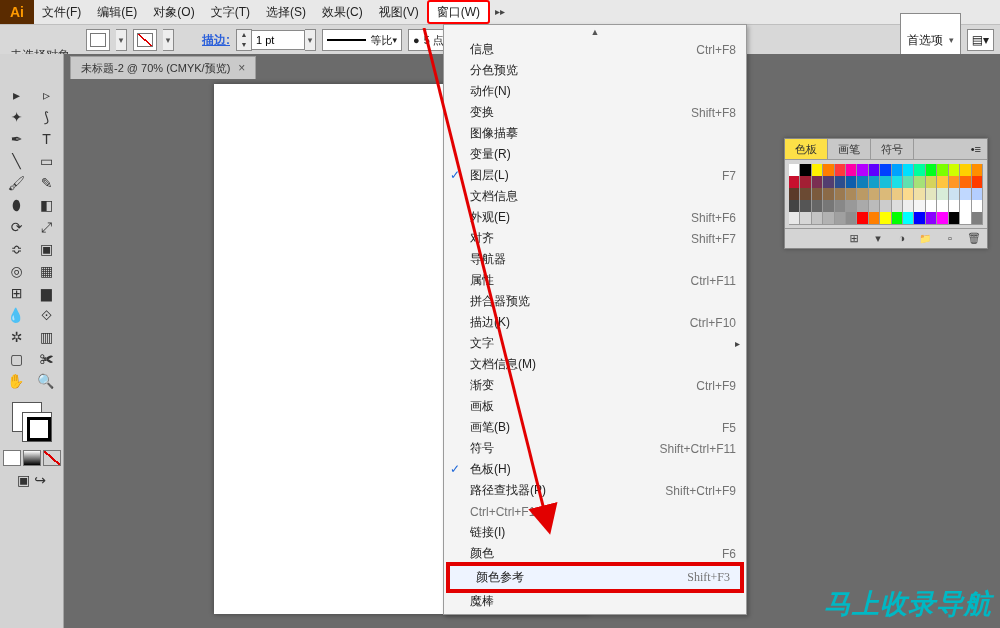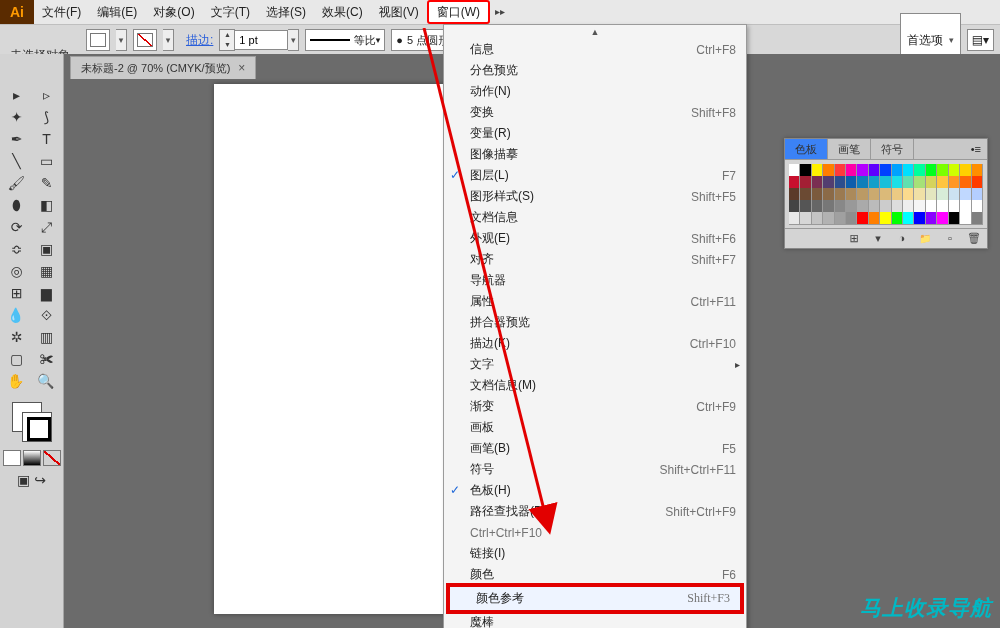"描边:" .stroke-label { font-weight: none -> bold; margin-left: 6px -> 22px }
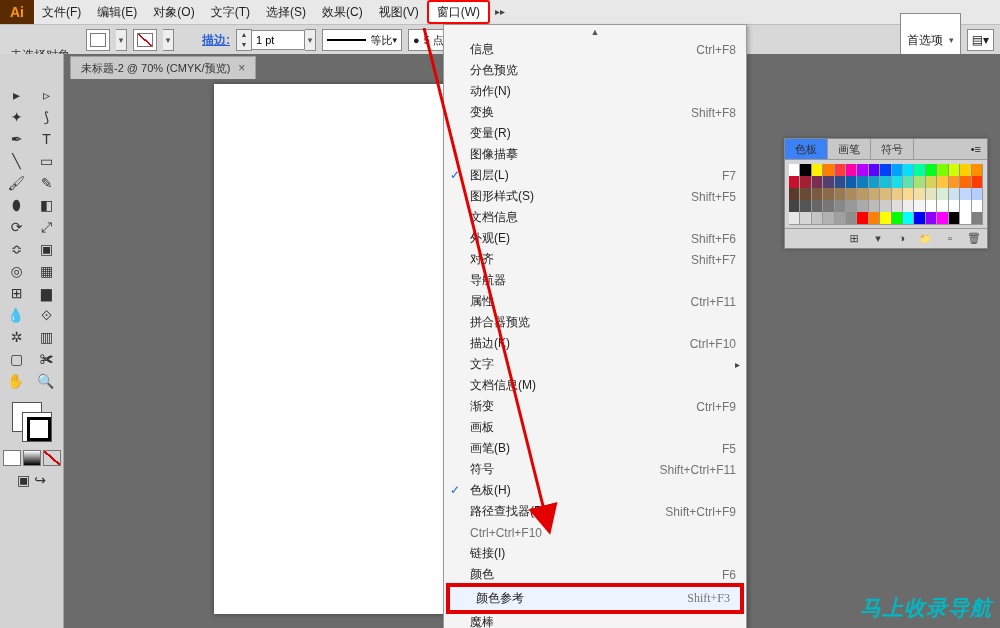"变量(R)" div.dd-item { order: before "图像描摹" -> after "图像描摹" }
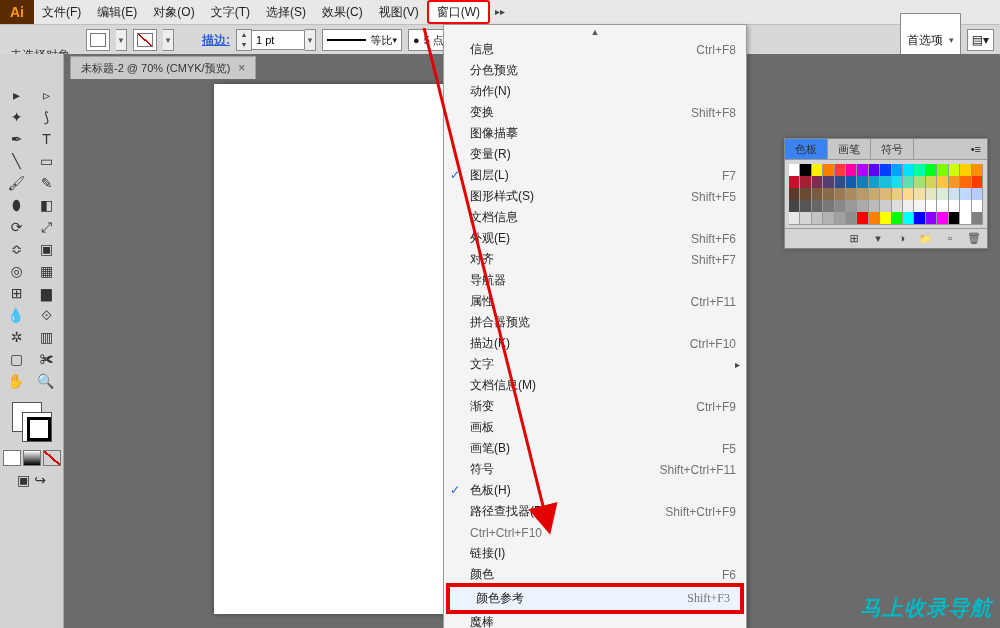"色板" .sw-tabs .t.active { background: #3b82f6 -> #fde047 }
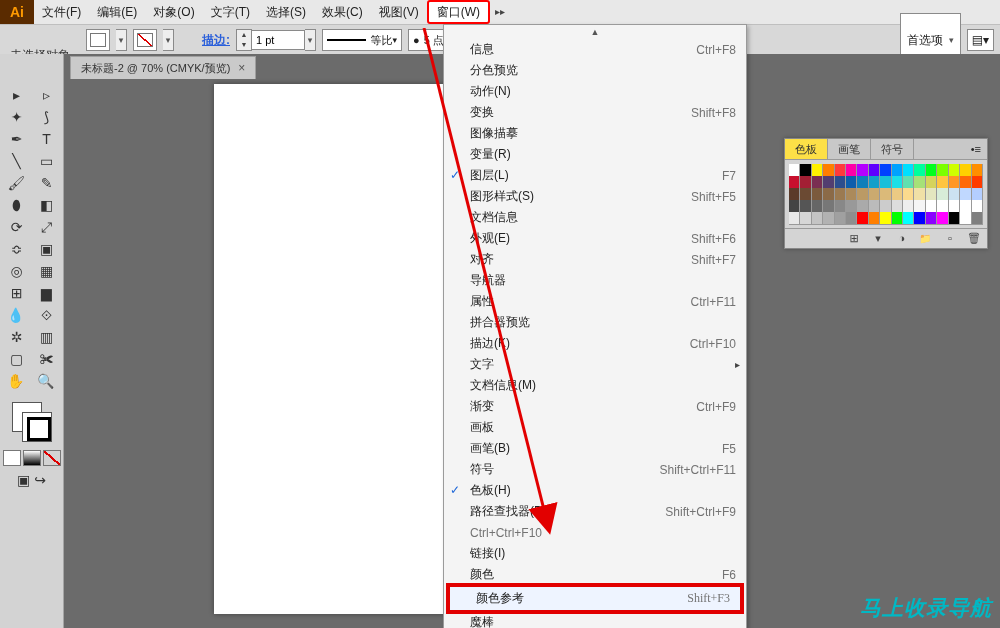"图形样式(S)" div.dd-item { html: <div> <span>图形样式(S)</span> <span>Shift+F5</span> </div> -> none }
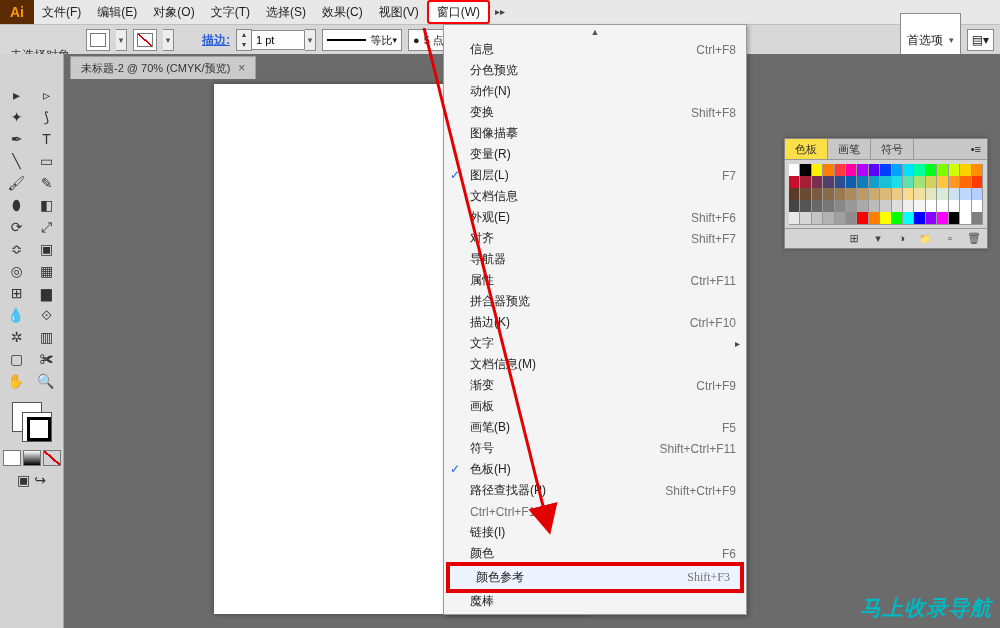"马上收录导航" .watermark { font-size: 21px -> 27px }
